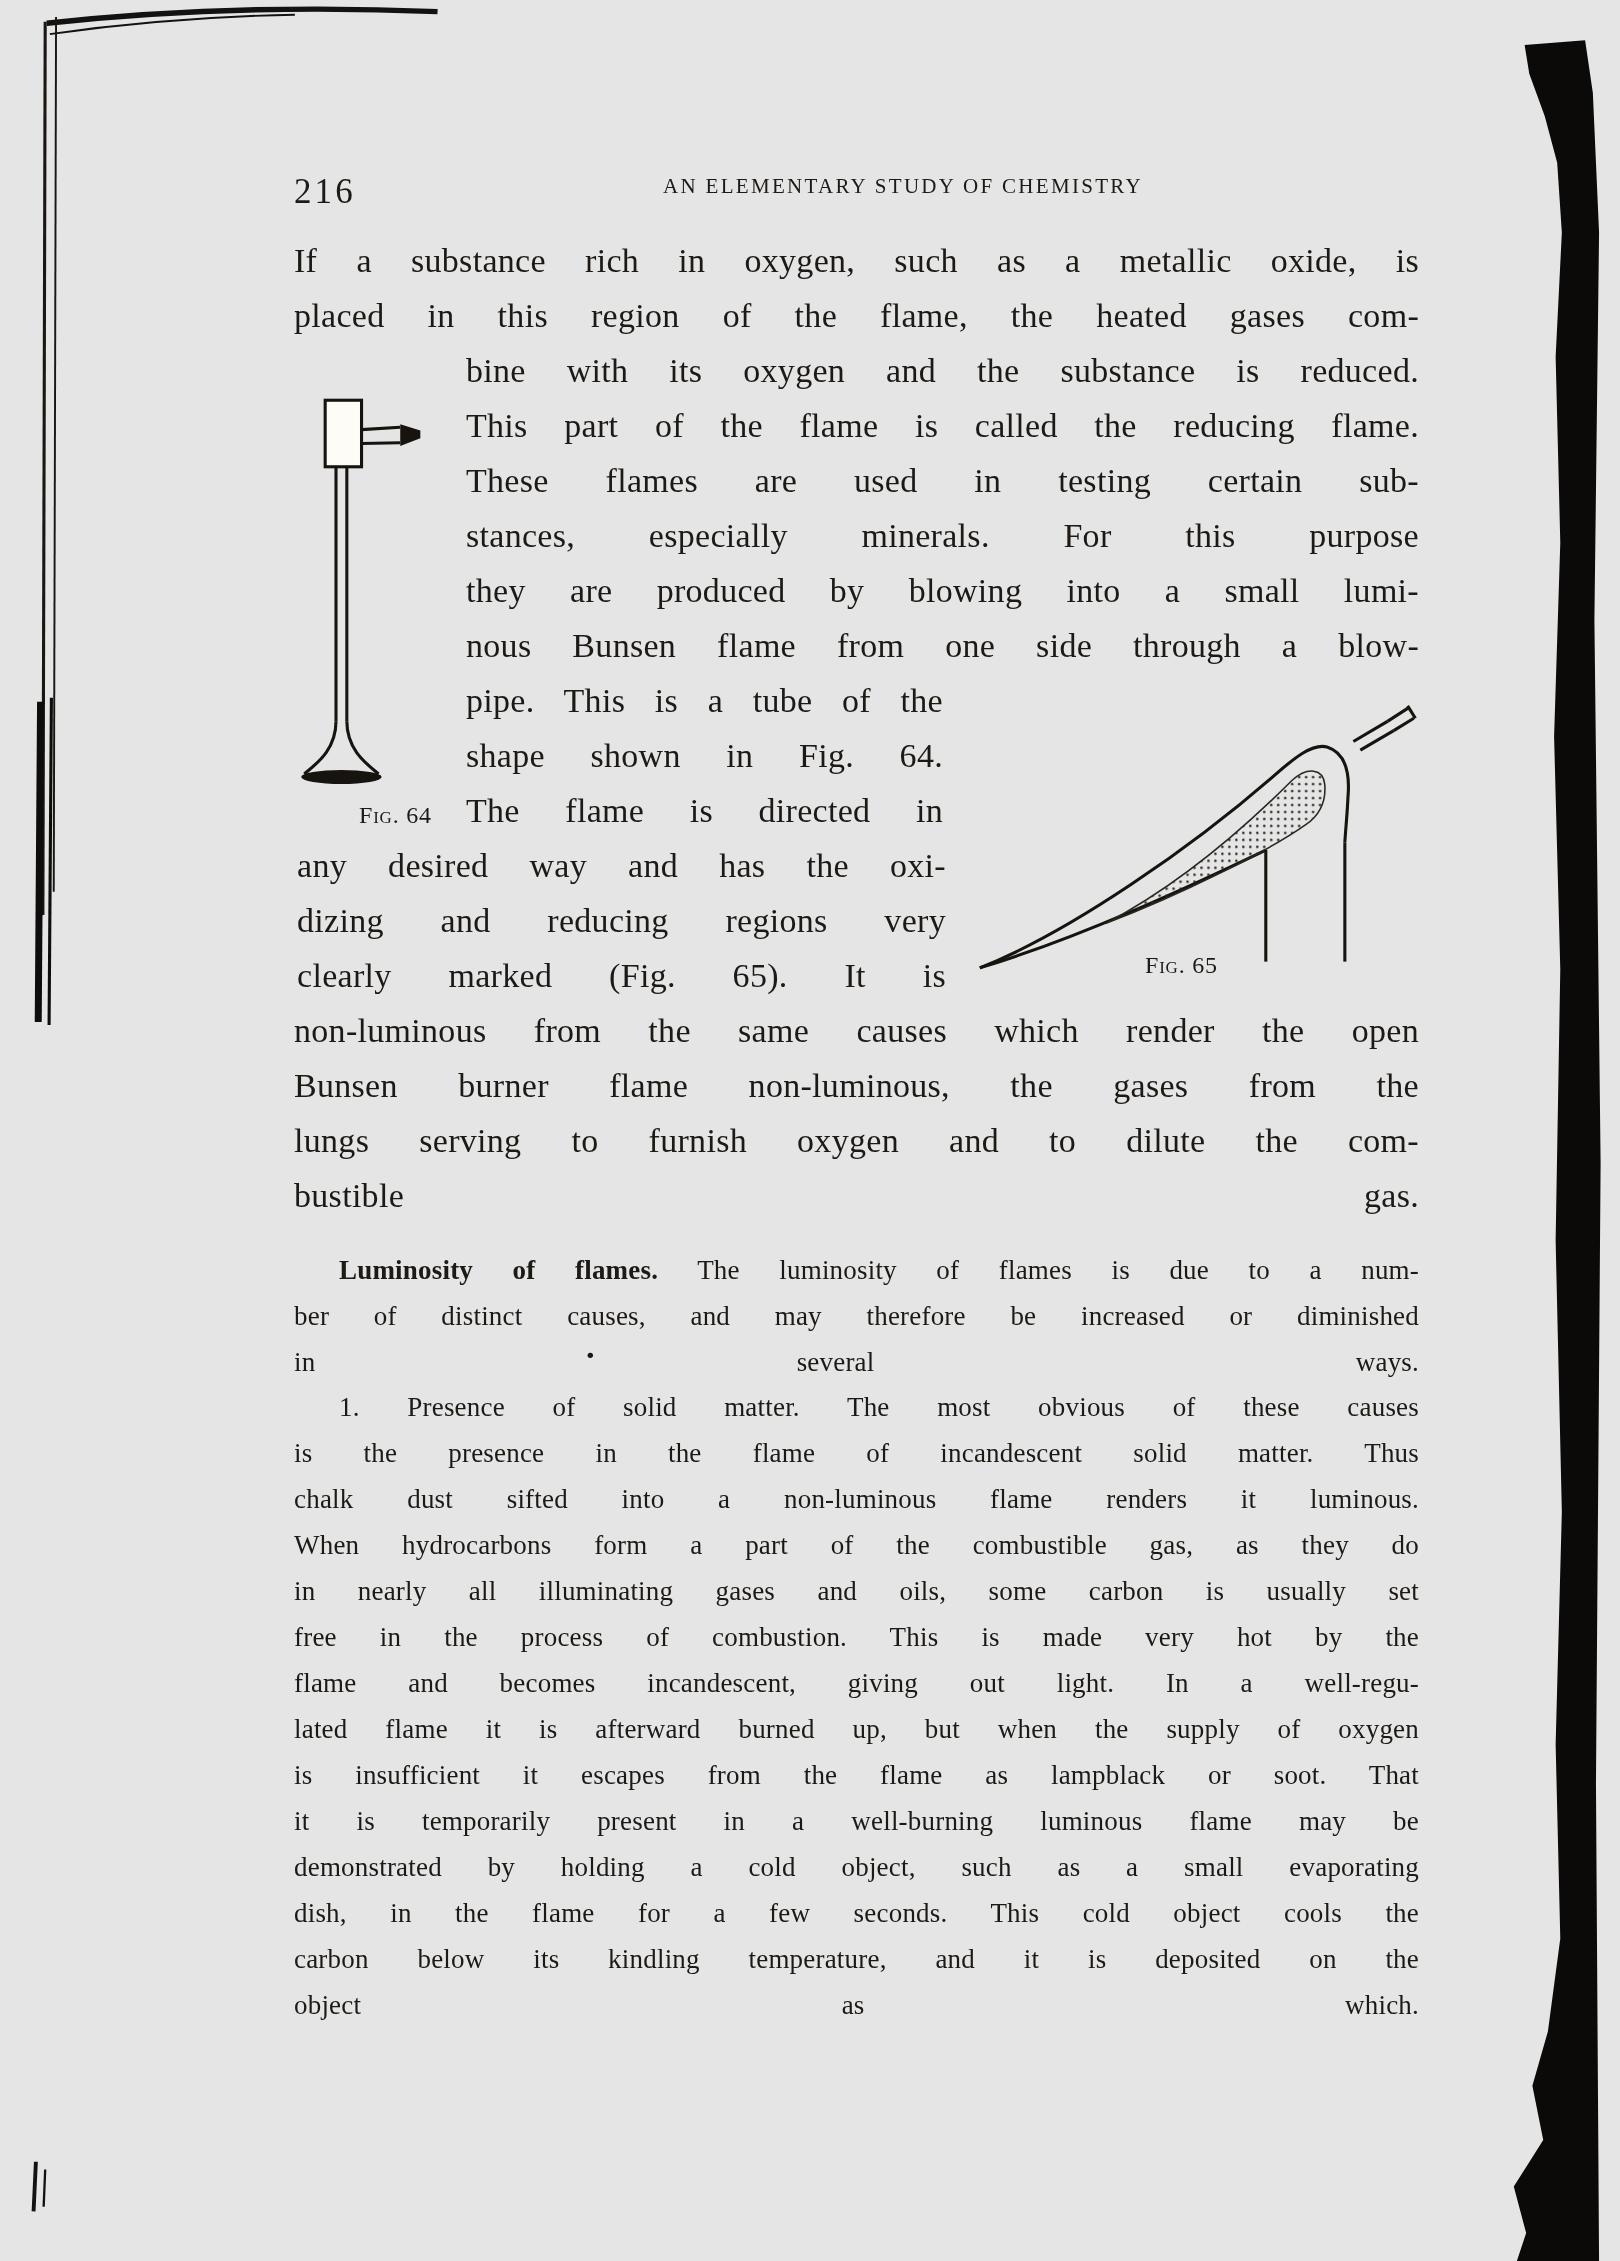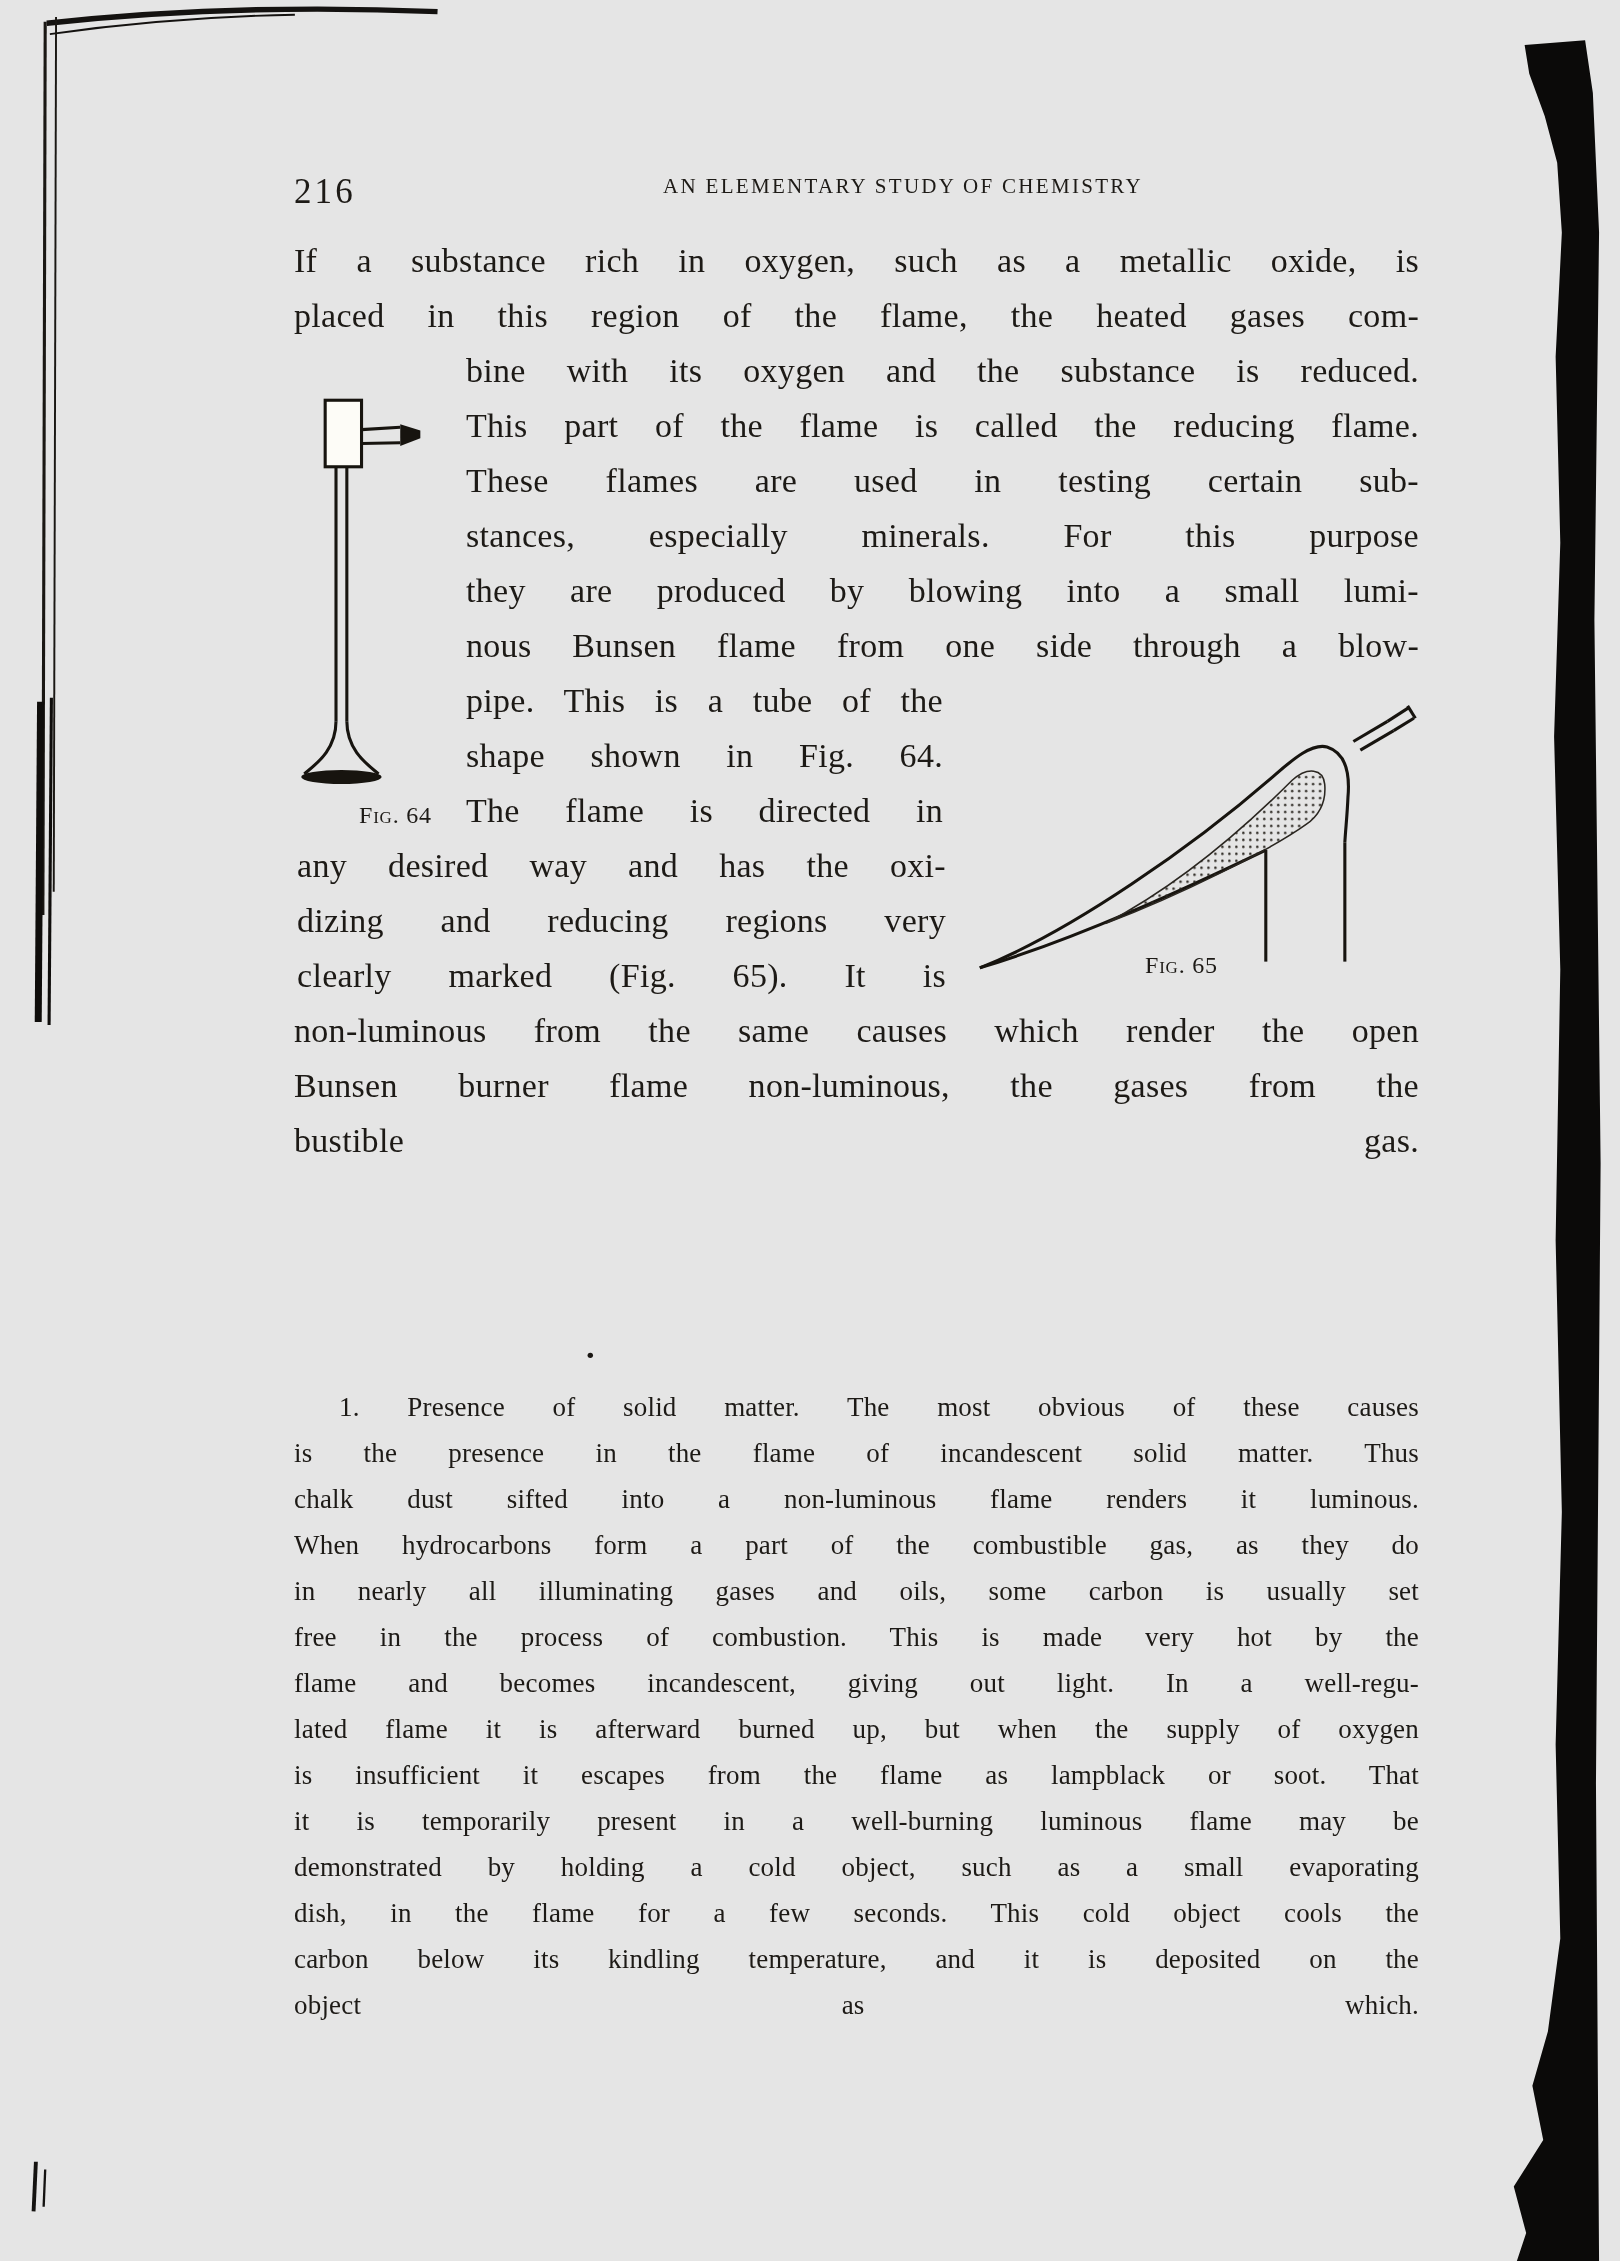"lungs serving to furnish oxygen" div.l { html: none -> <div>lungs serving to furnish oxygen and to dilute the com-</div> }
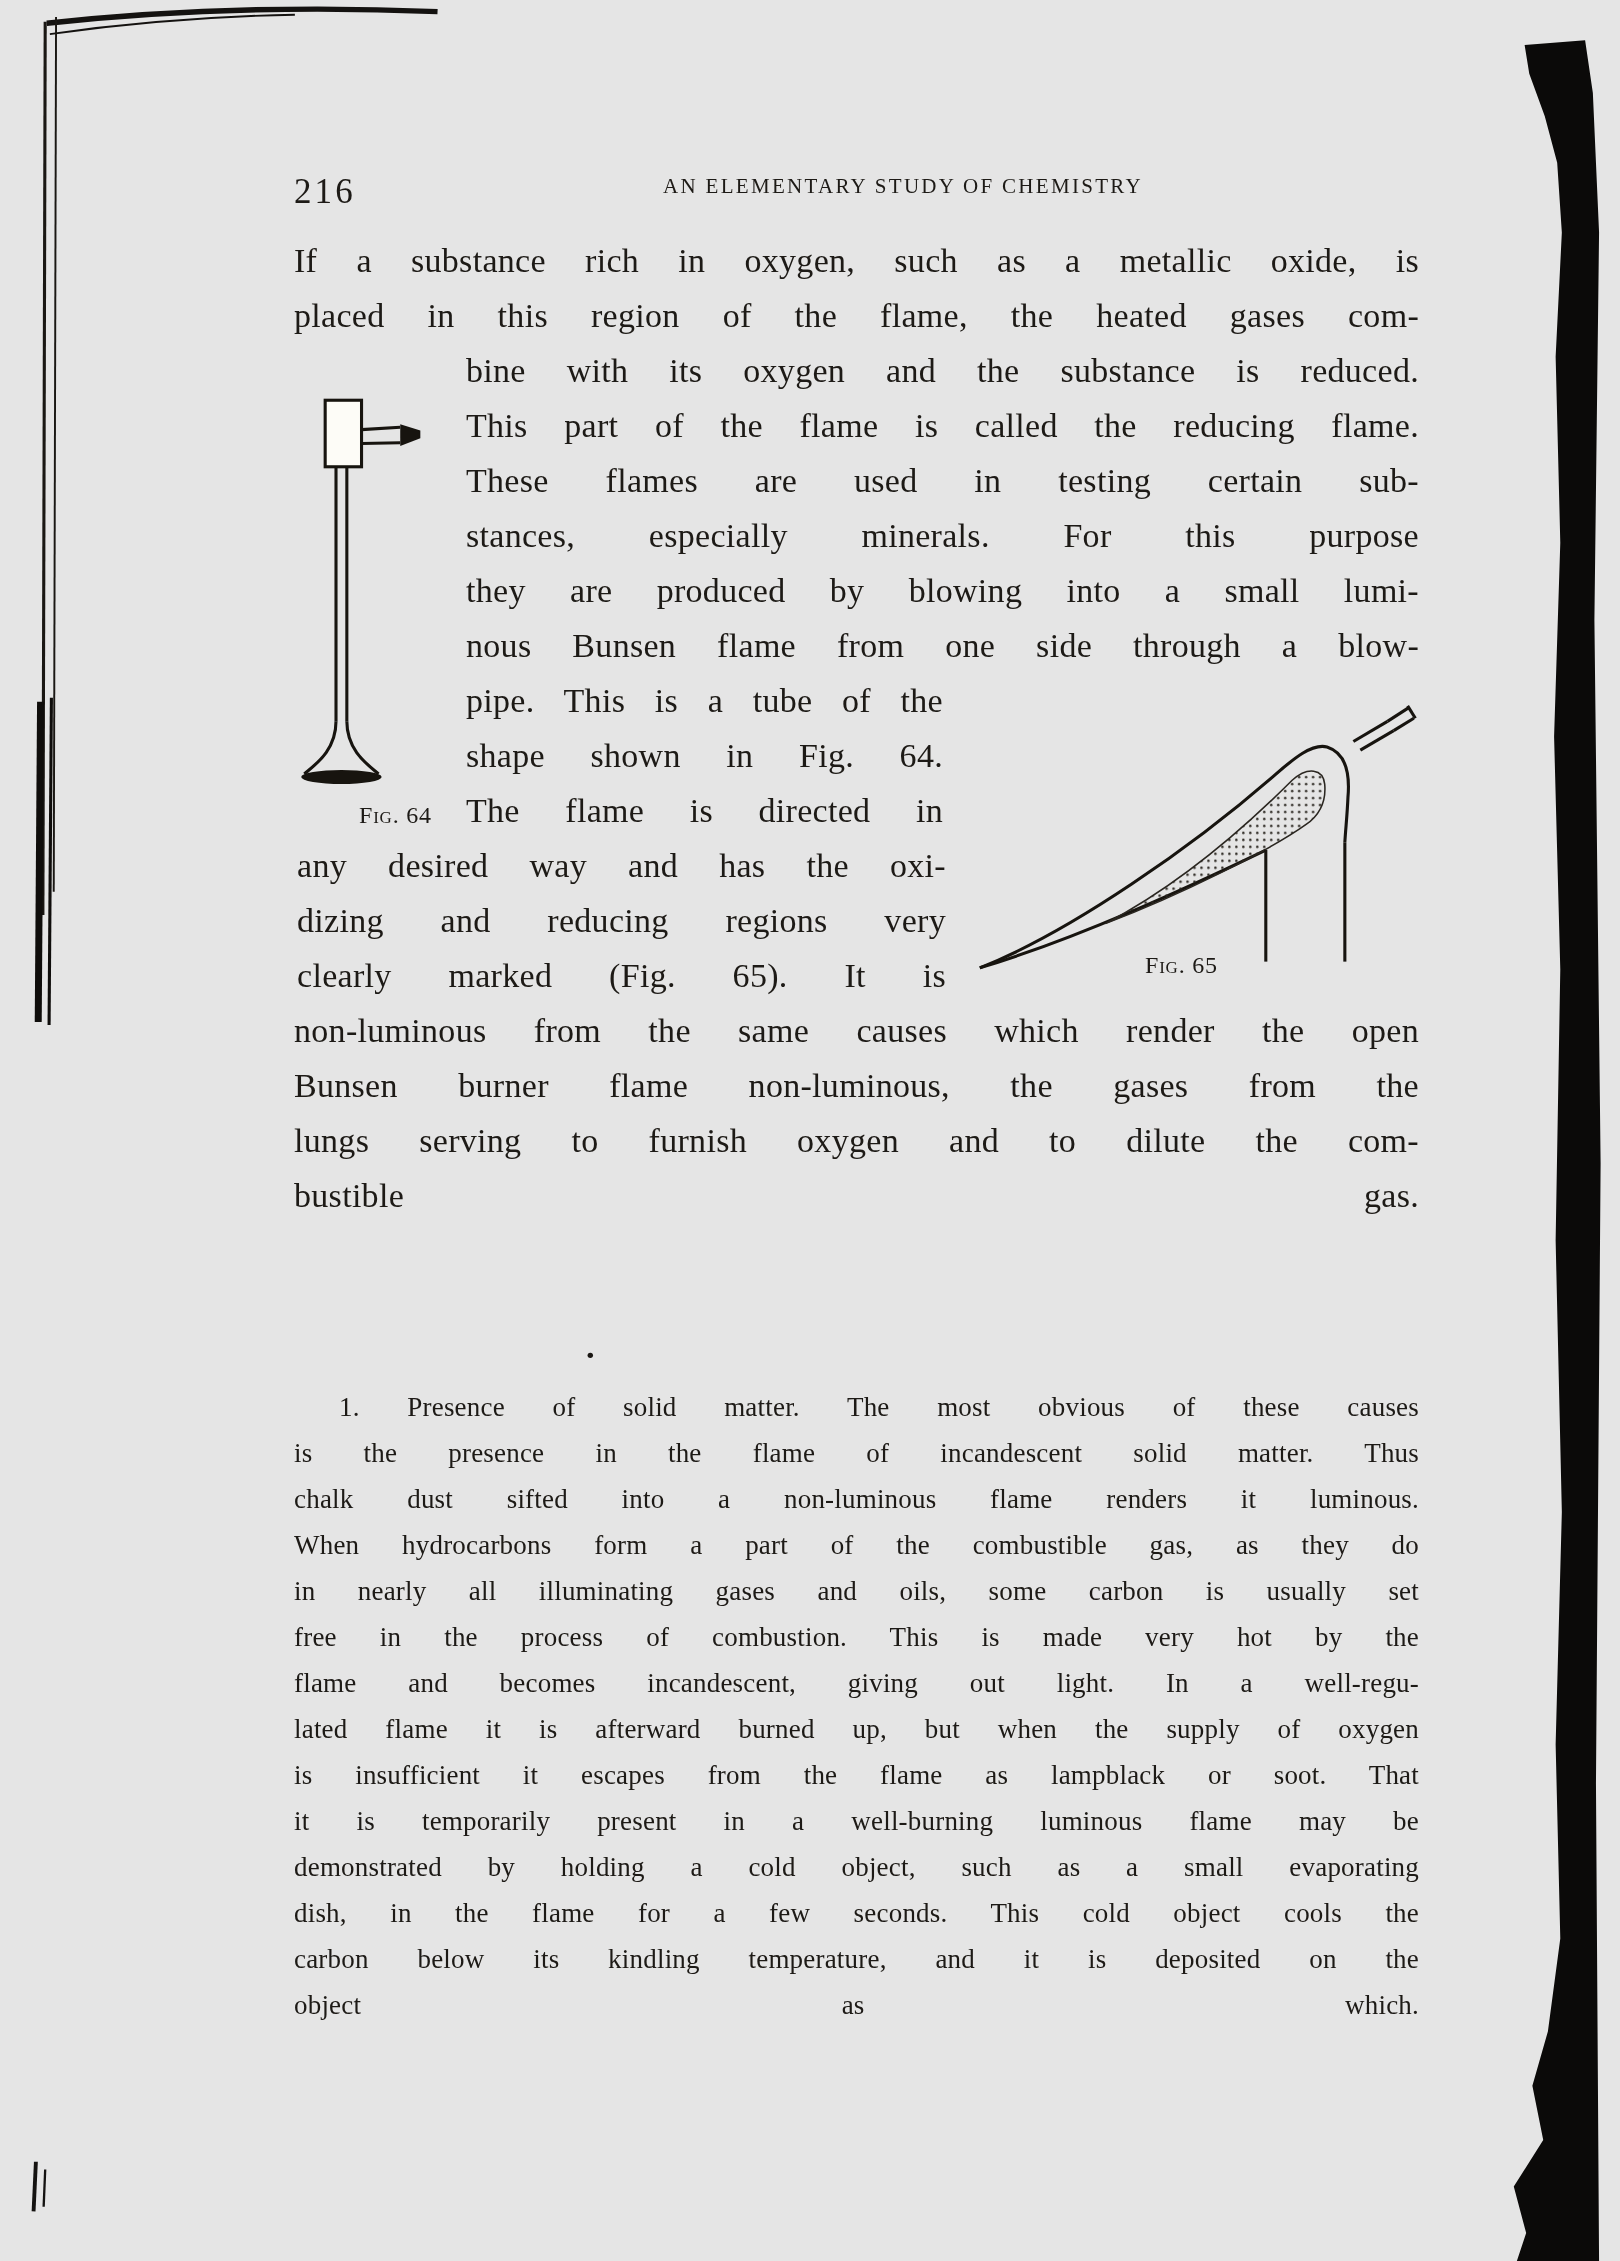"Luminosity of flames. The luminosity" div.s2a { html: none -> <div> <div><span>Luminosity of flames.</span><span> The luminosity of flames is due to a num-</span></div> <div>ber of distinct causes, and may therefore be increased or diminished</div> <div>in several ways.</div> </div> }
